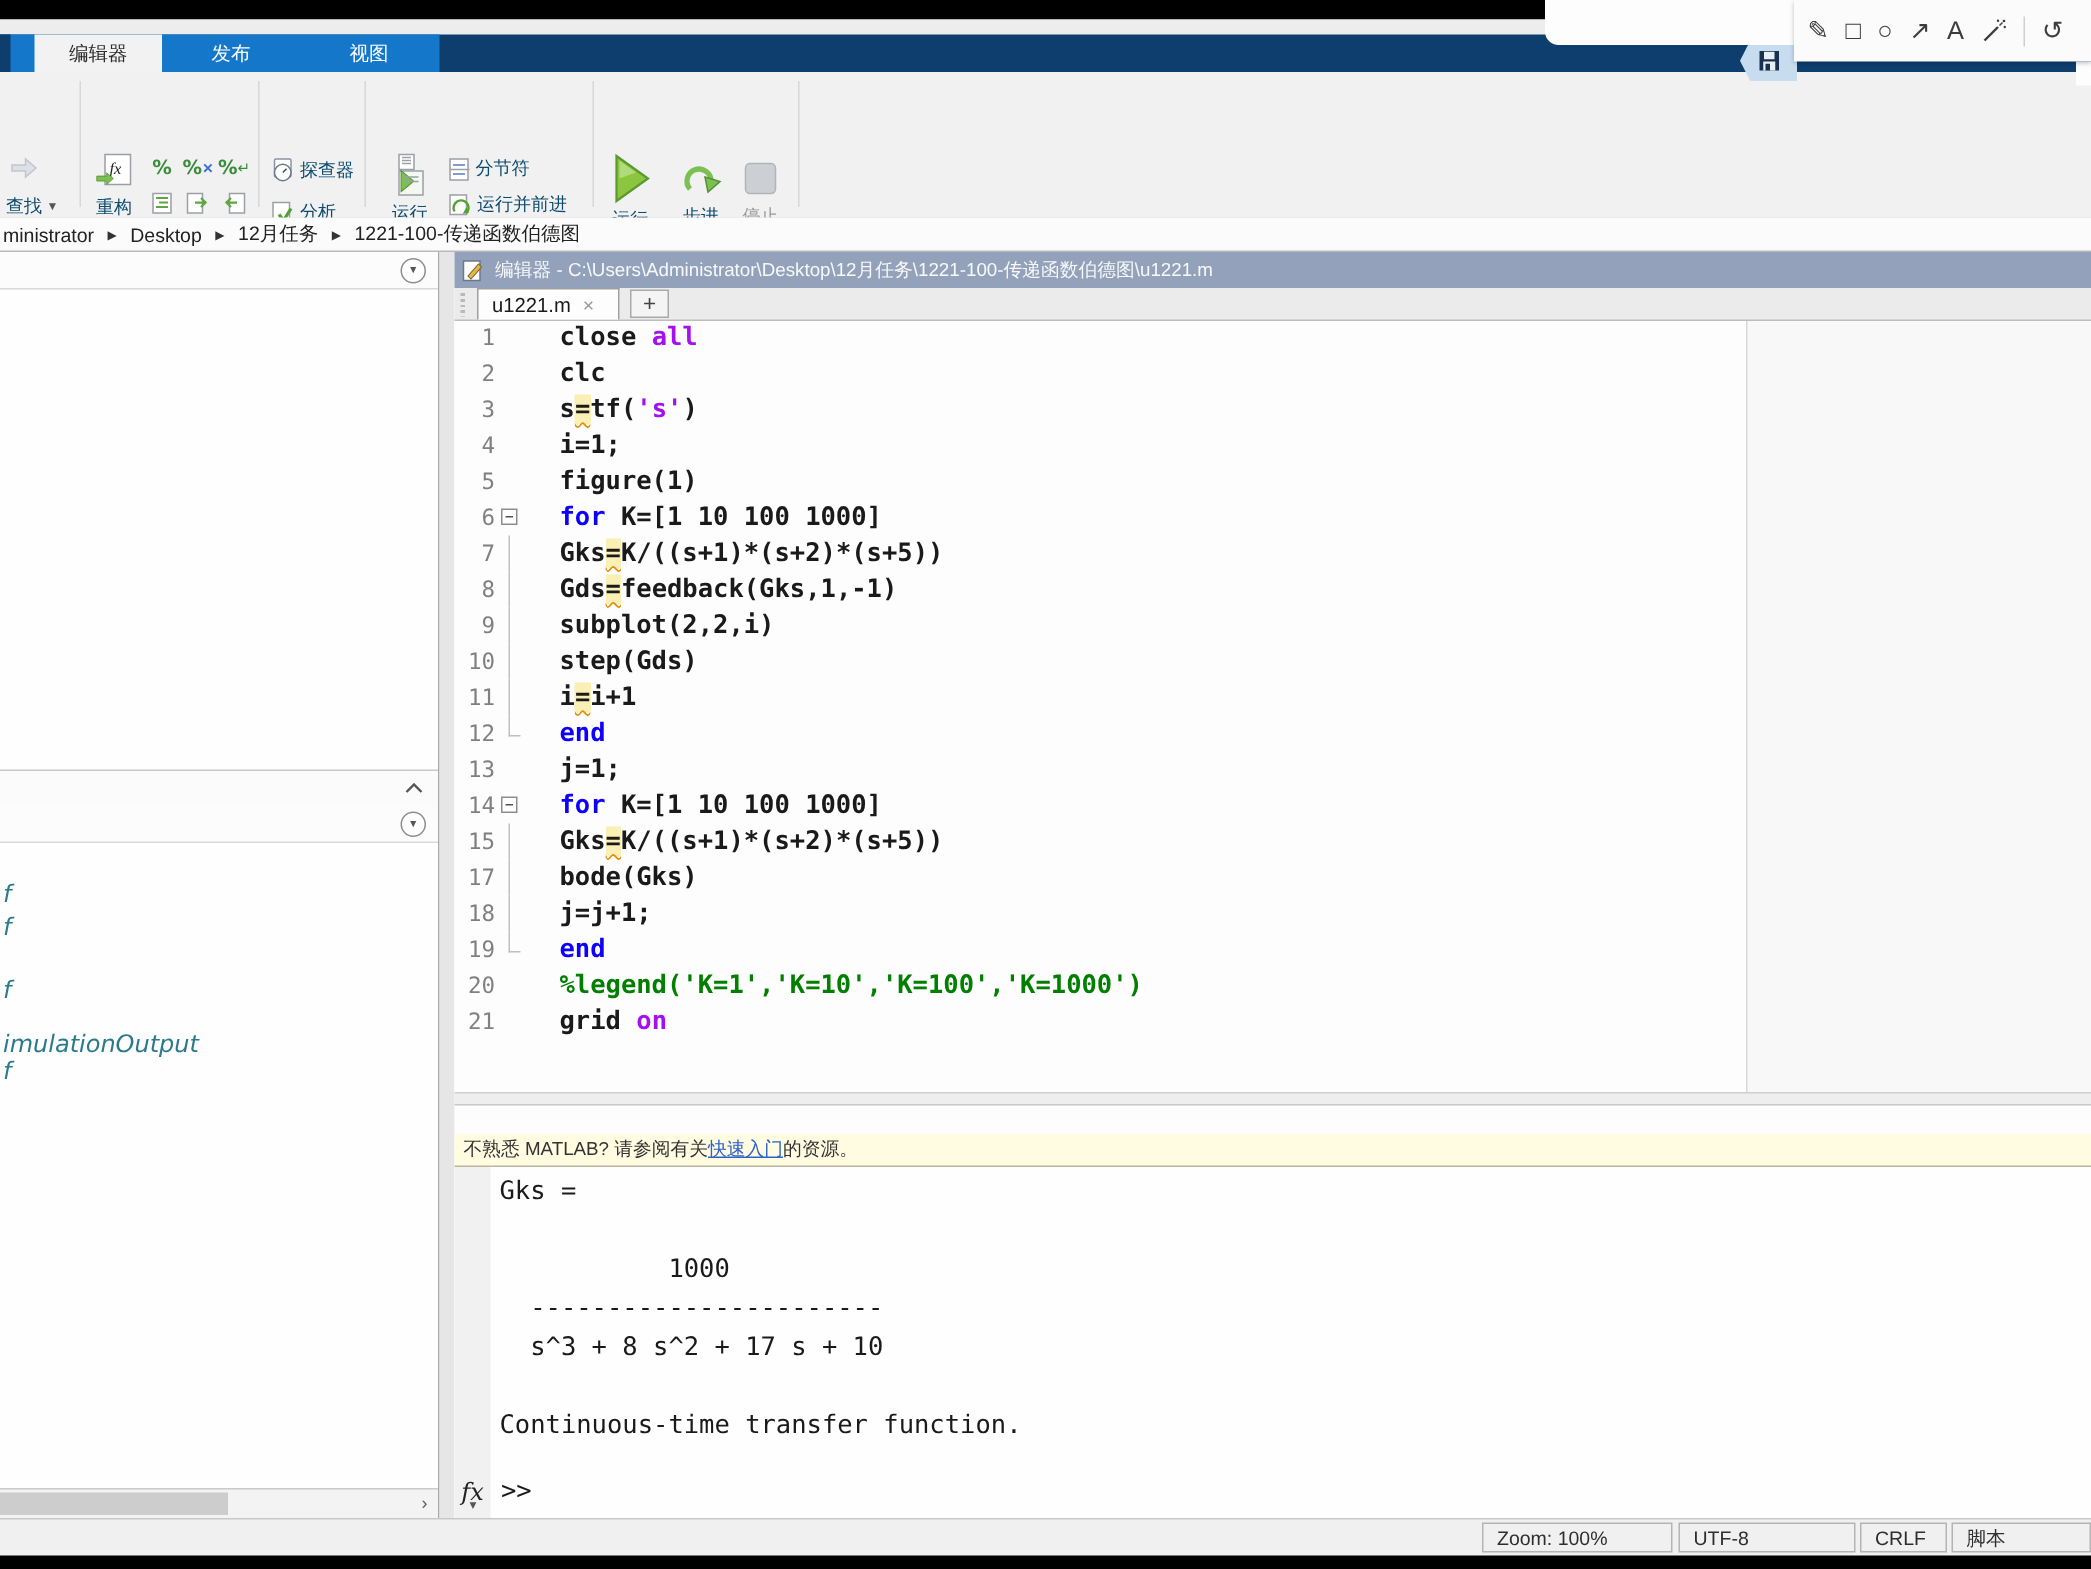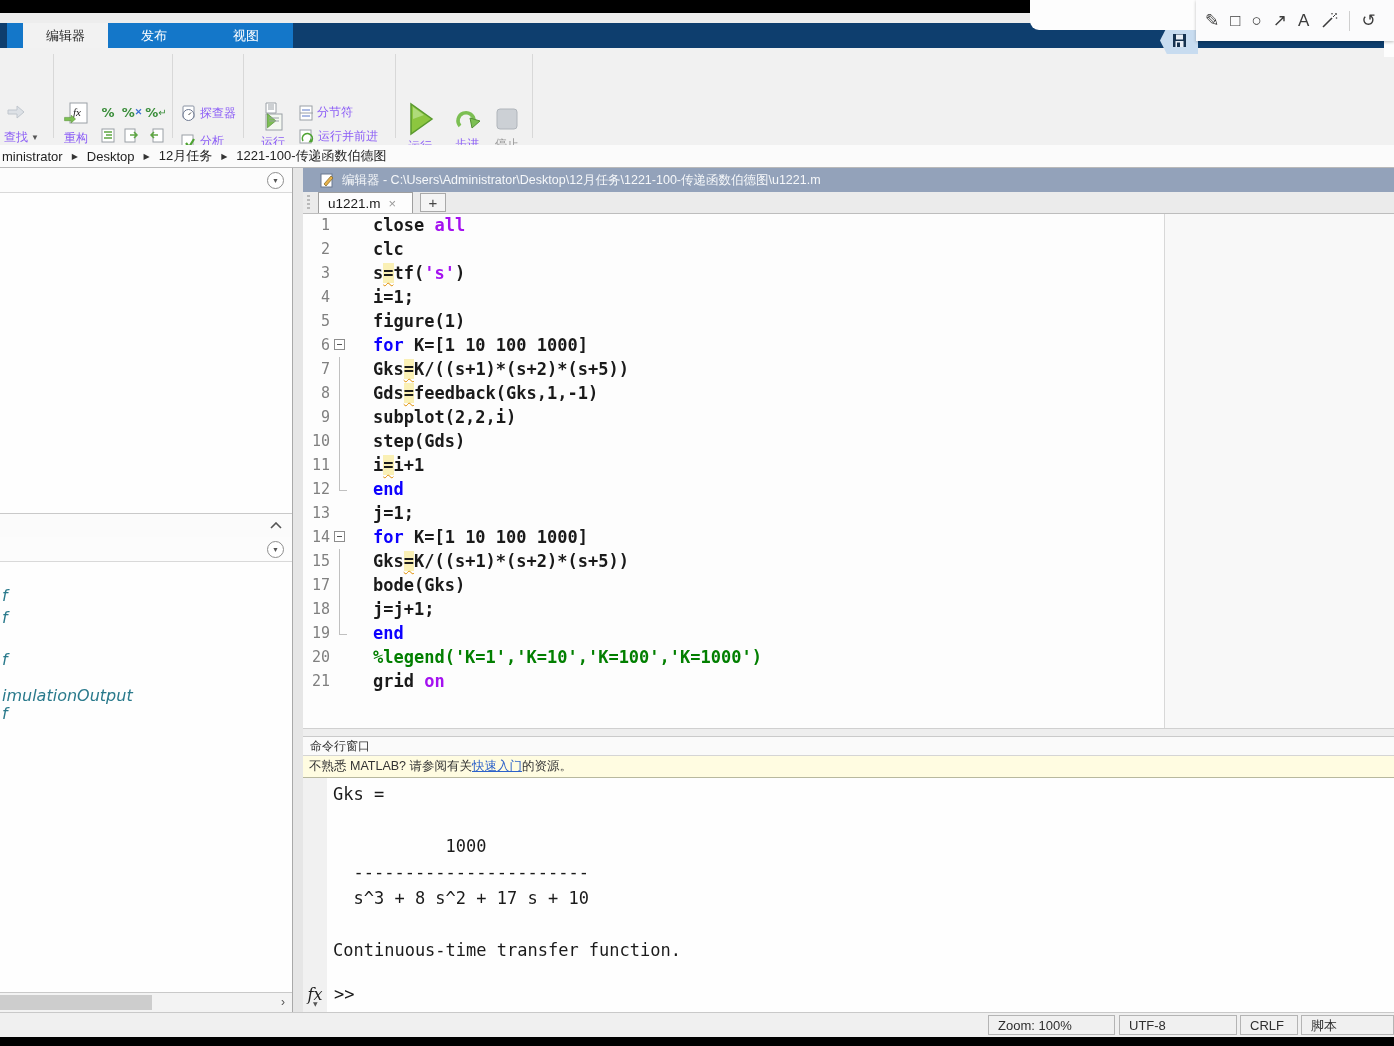"探查器" .tb-text { color: #8b5cf6 -> #0c4a6e }
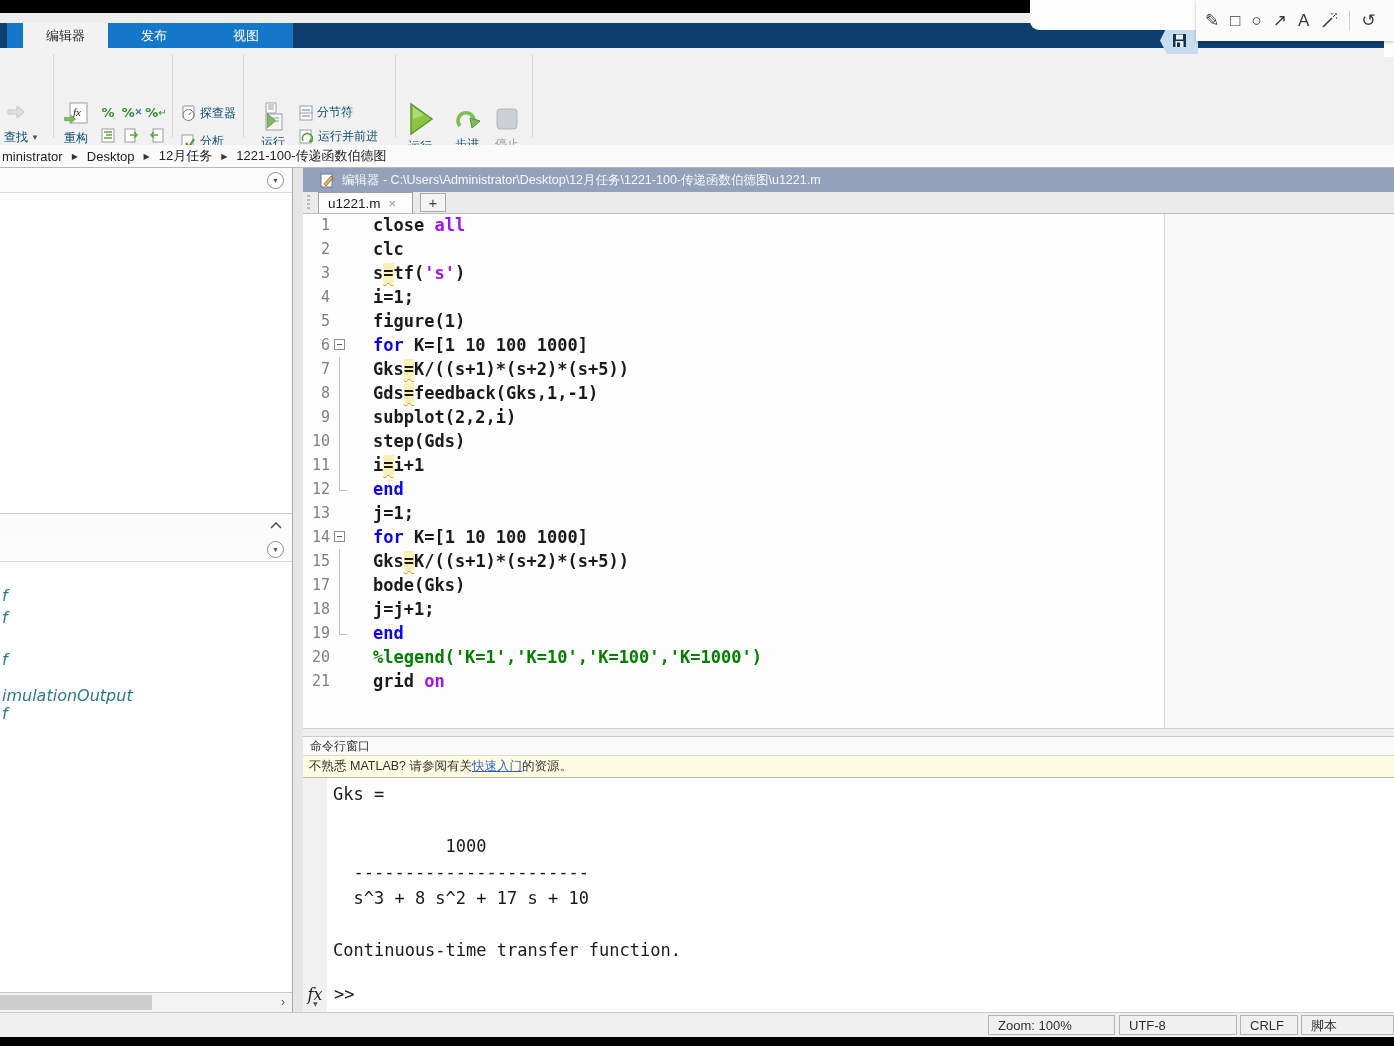"编辑器 -" .ed-title { padding-left: 17px -> 5px }
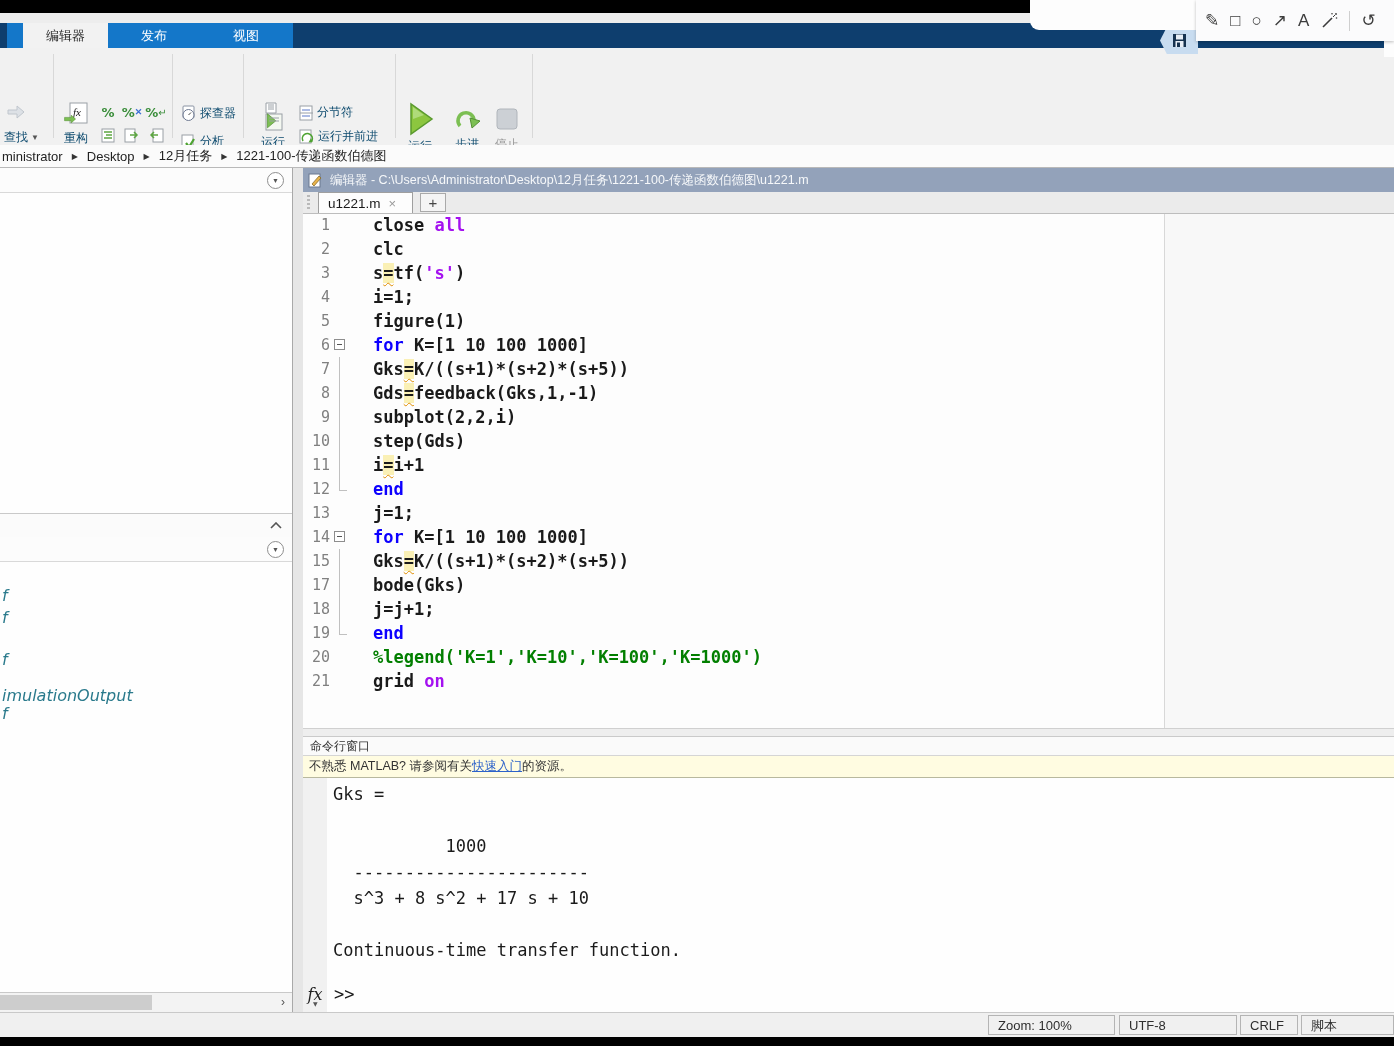"命令行窗口" div.cmd-title { html: <div>命令行窗口</div> -> none }
